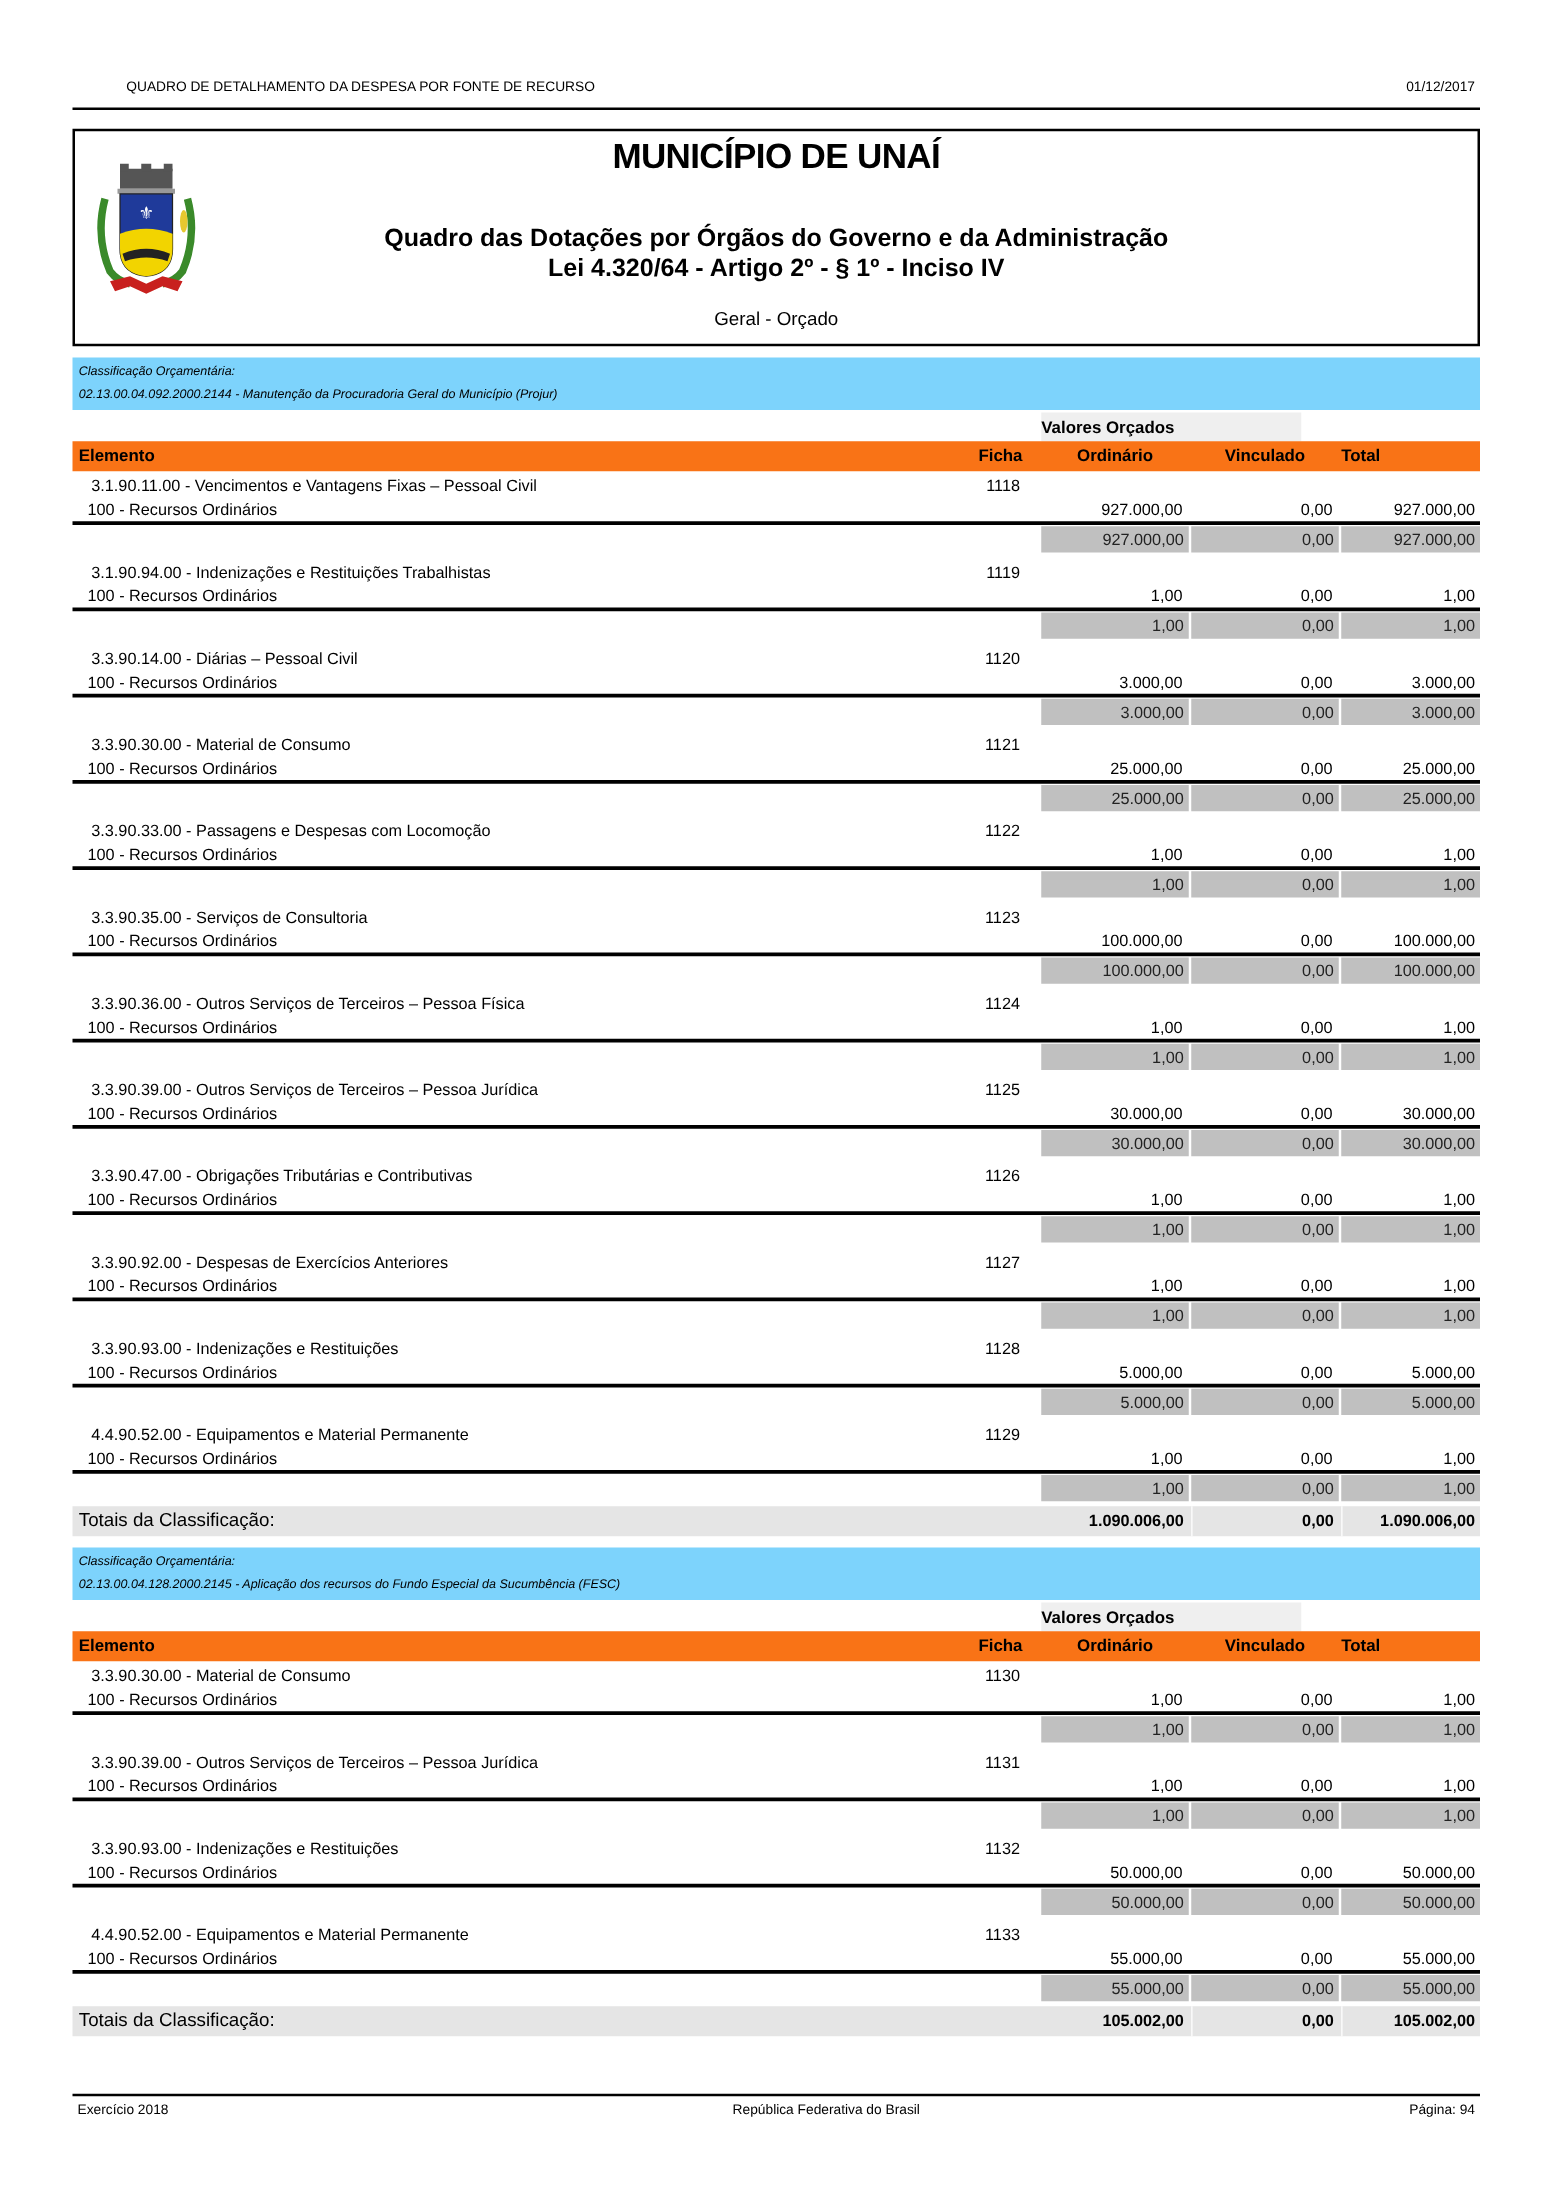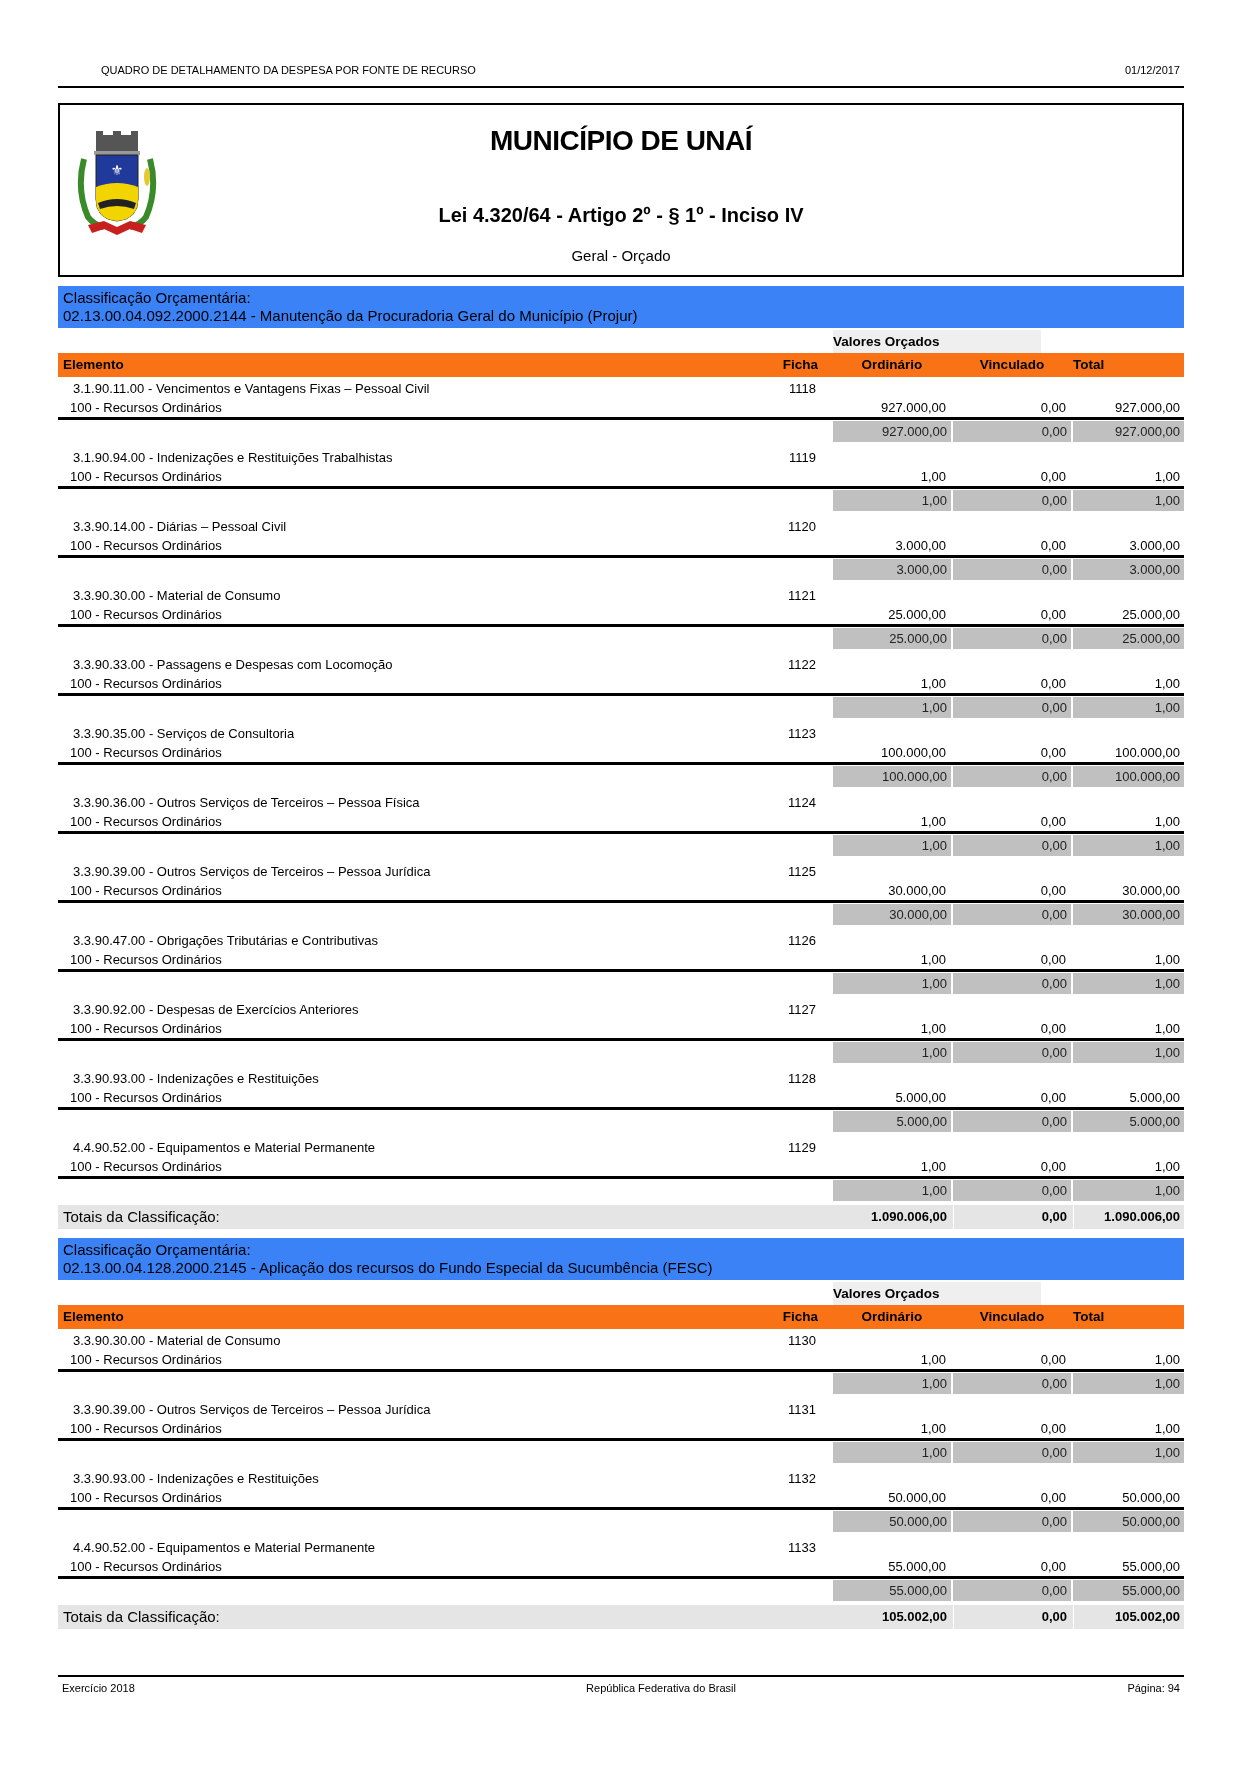"MUNICÍPIO DE UNAÍ" .h1 { top: 20px -> 4px }
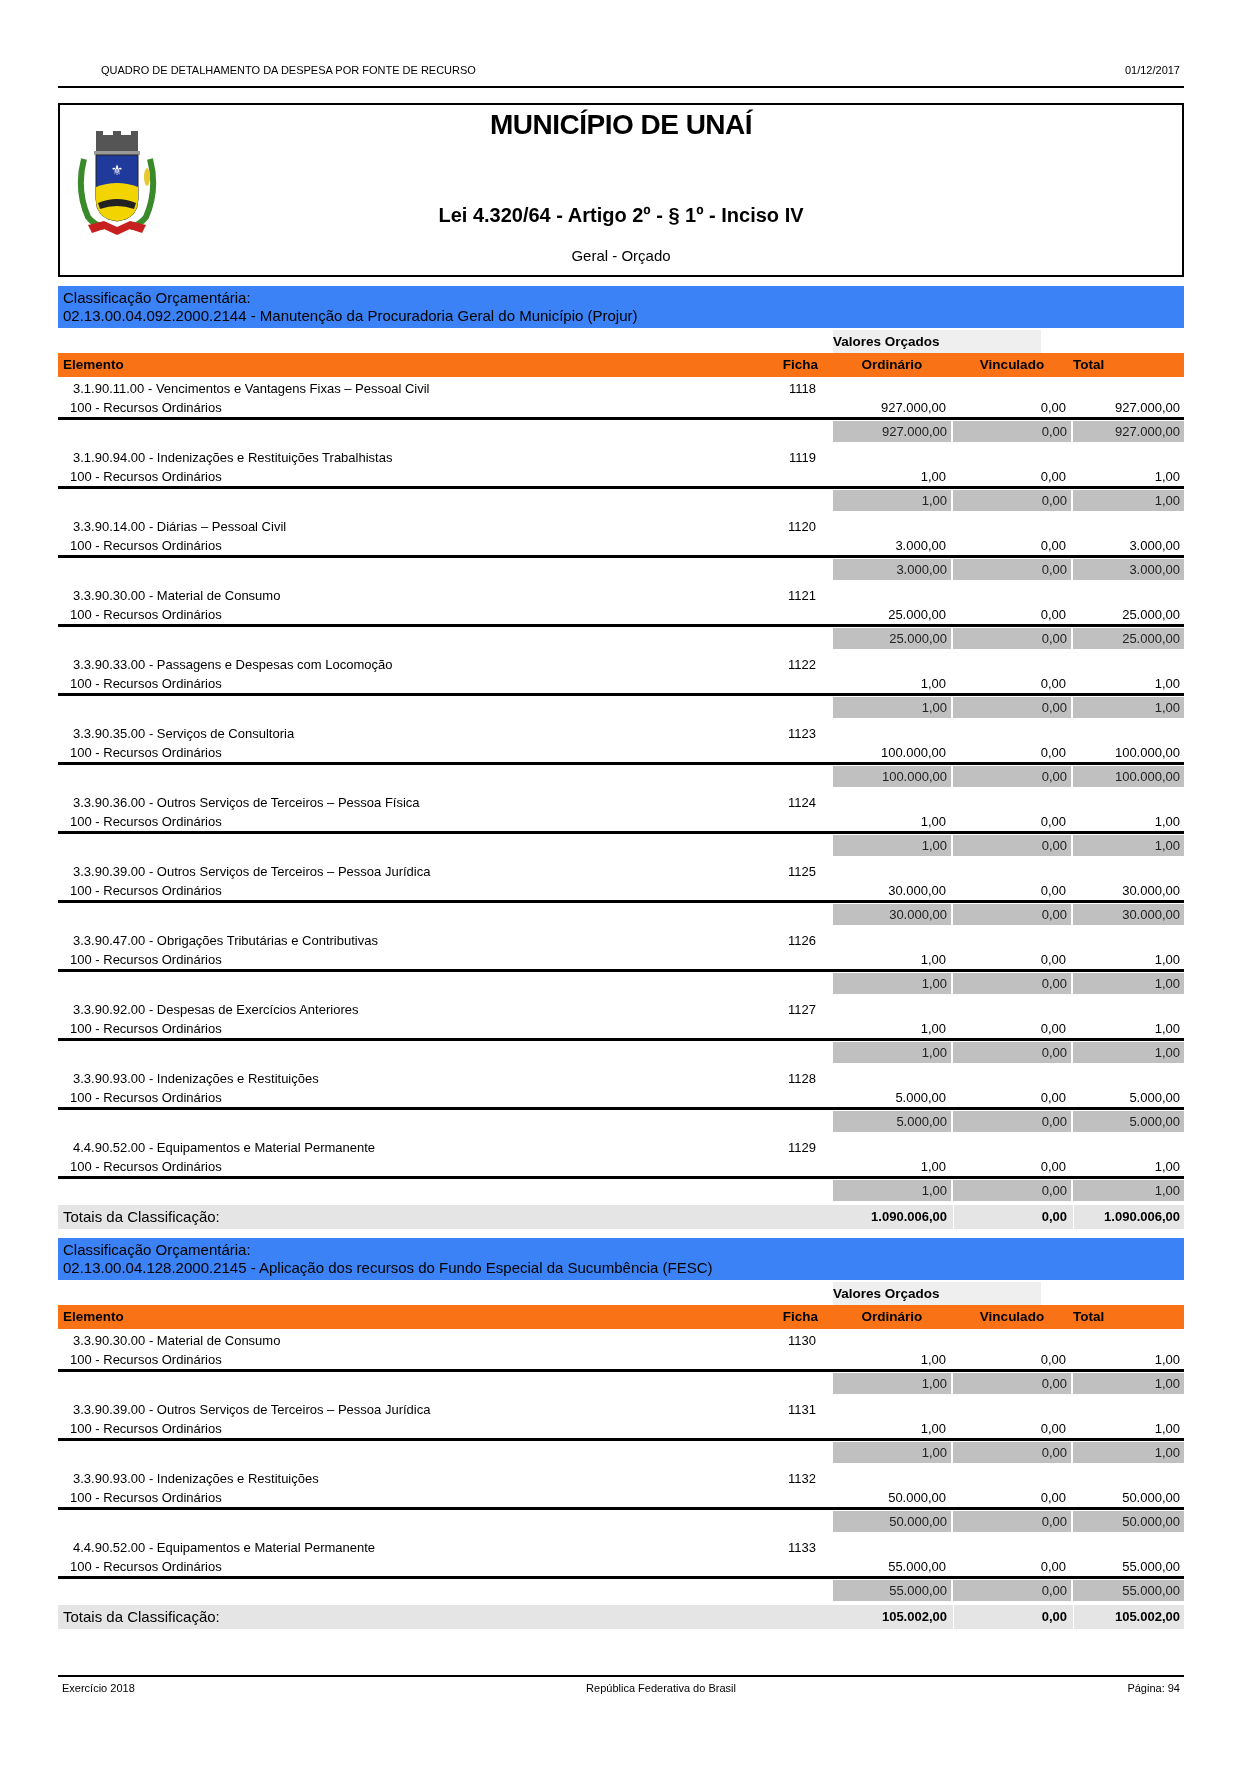"Quadro das Dotações por Órgãos" div.h-title { html: none -> <div>Quadro das Dotações por Órgãos do Governo e da Administração</div> }
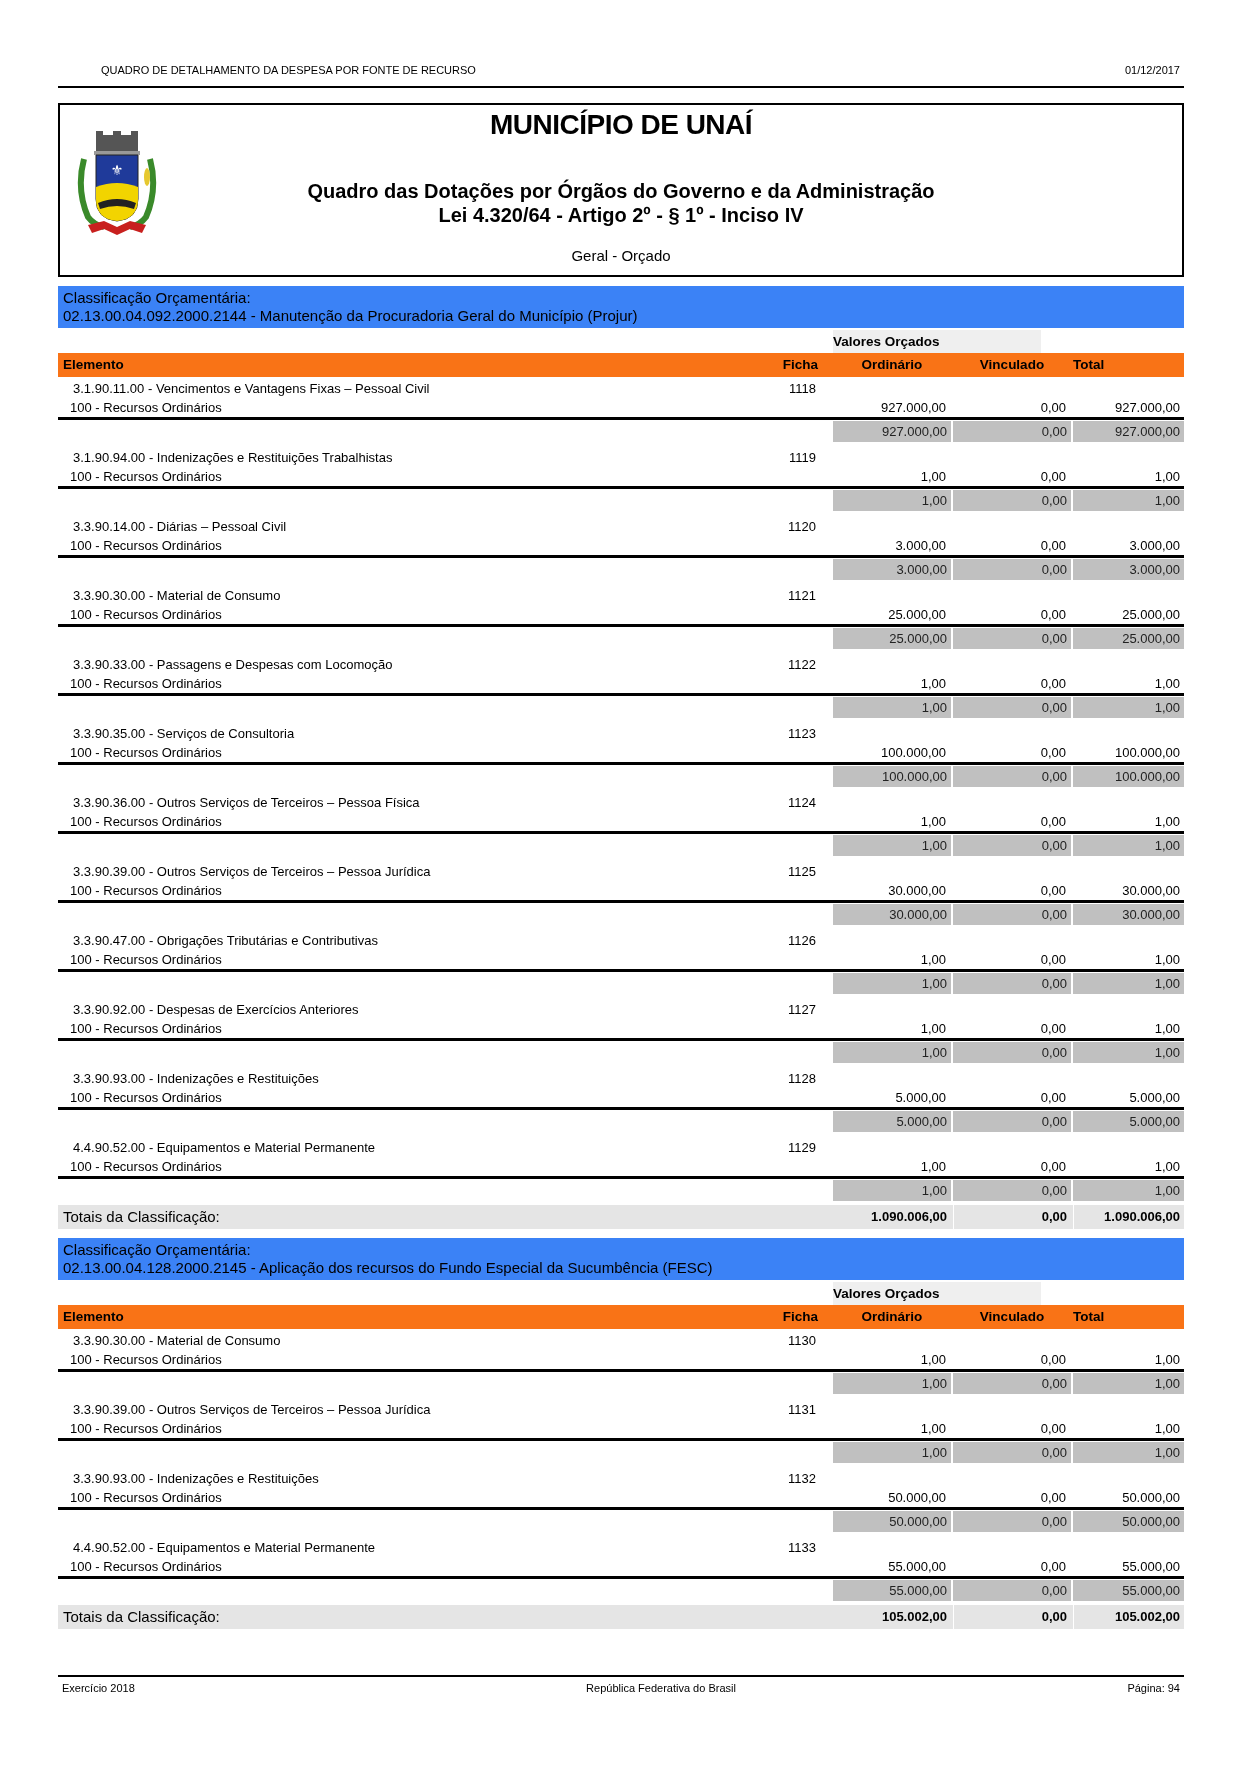"Classificação Orçamentária:" .class-head { background: #3b82f6 -> #7dd3fc; font-size: 15px -> 10px; font-style: none -> italic }
